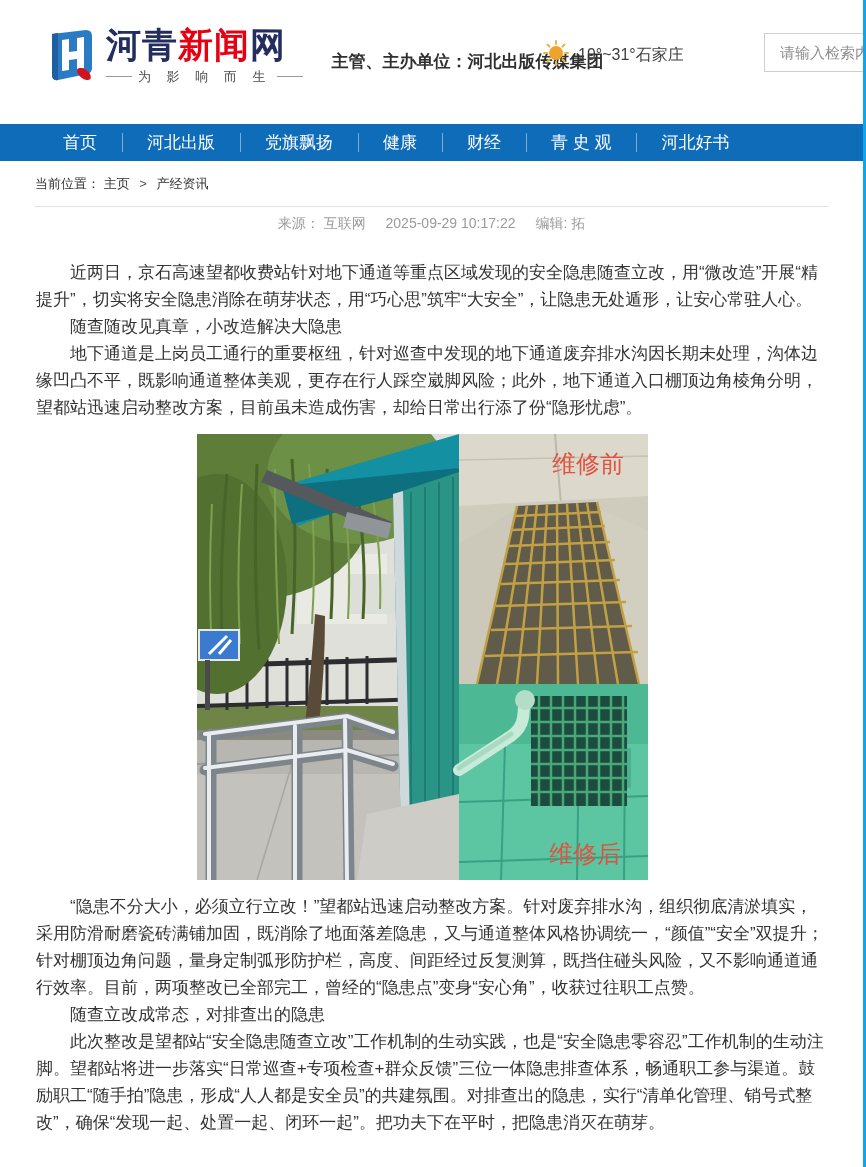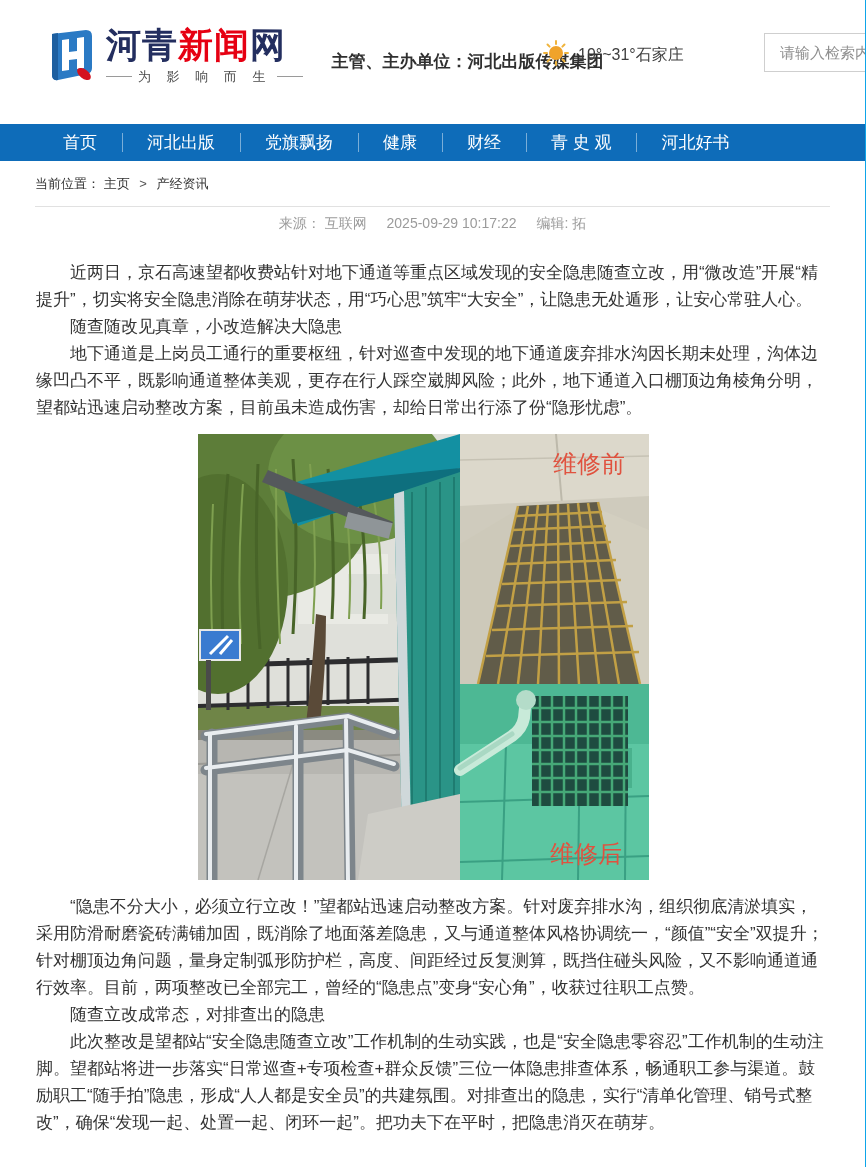"河青新闻网" .page { border-right: 1px solid #0ea5e9 -> 3px solid #0ea5e9 }
